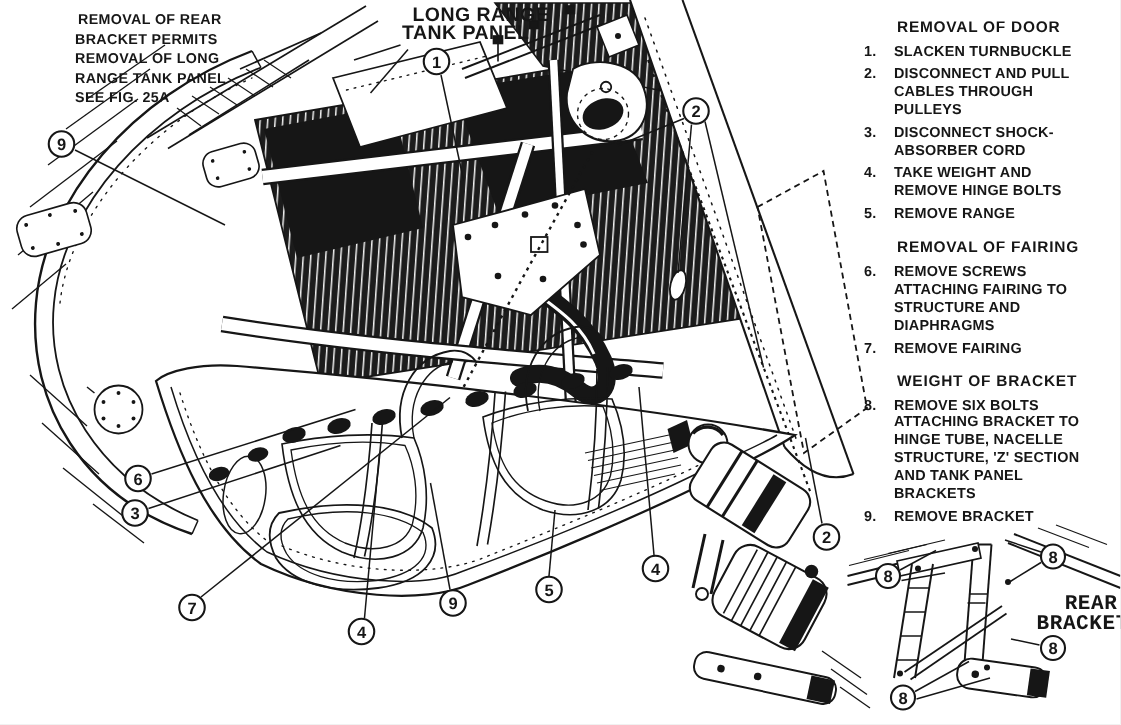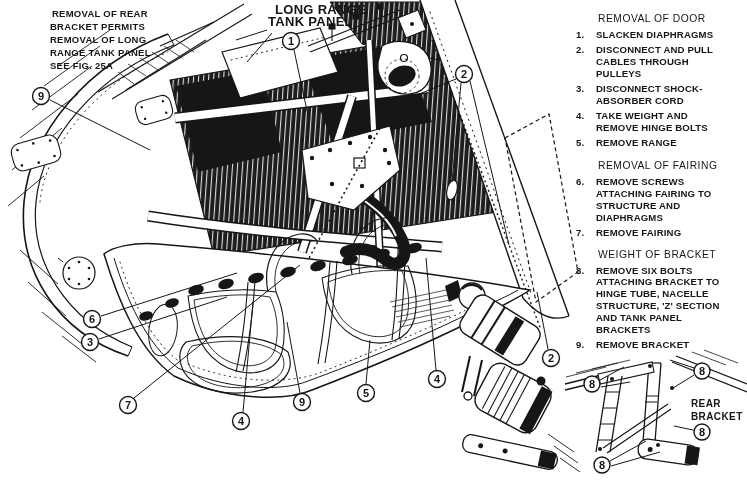"REMOVAL OF DOOR" .ihead { font-weight: 400 -> 700 }
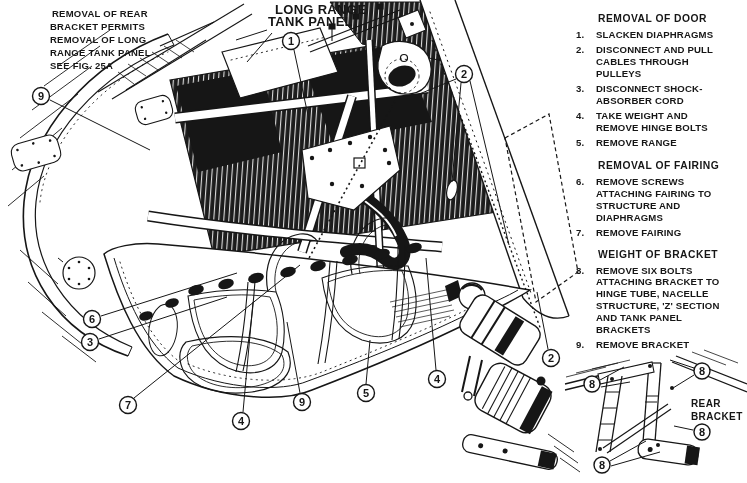"SLACKEN DIAPHRAGMS" span.txt { text: DIAPHRAGMS -> TURNBUCKLE }
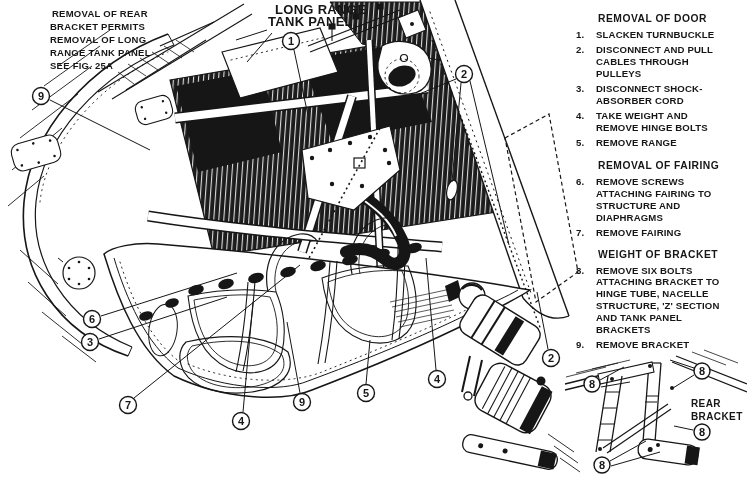"REAR" .detaillabel { font-family: none -> Liberation Mono, monospace; font-size: 10px -> 14px; text-align: none -> right }
